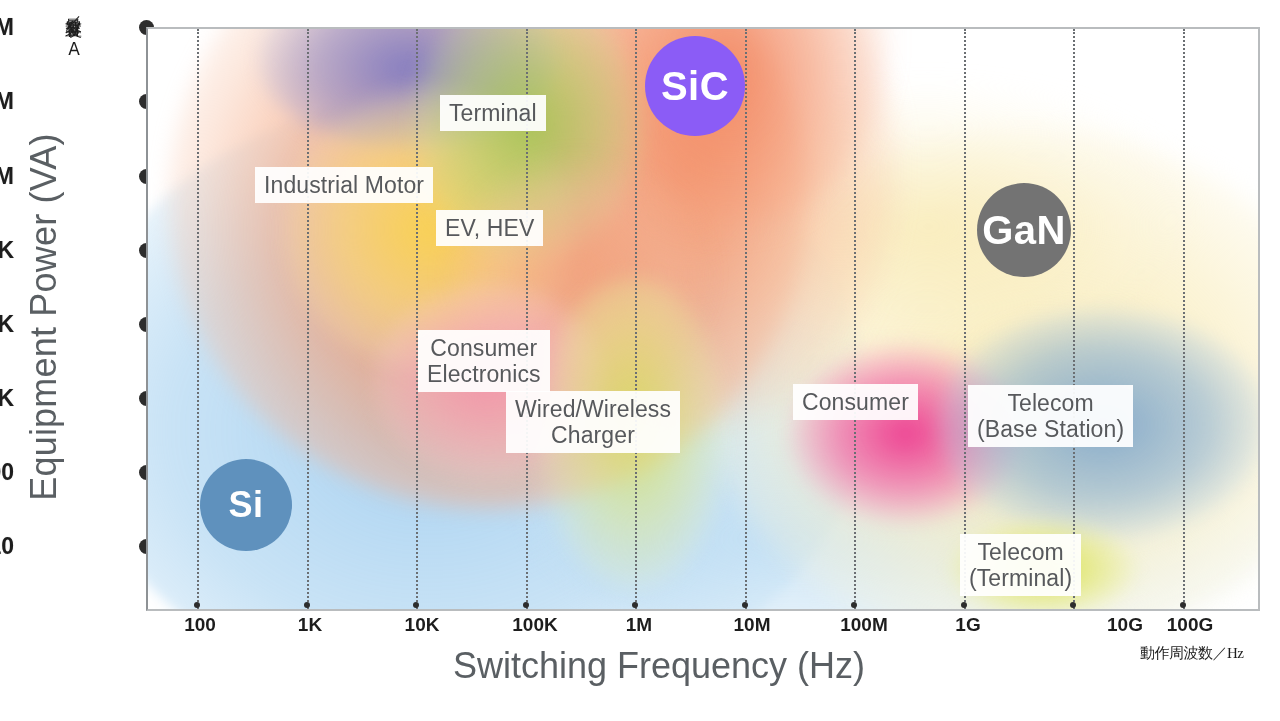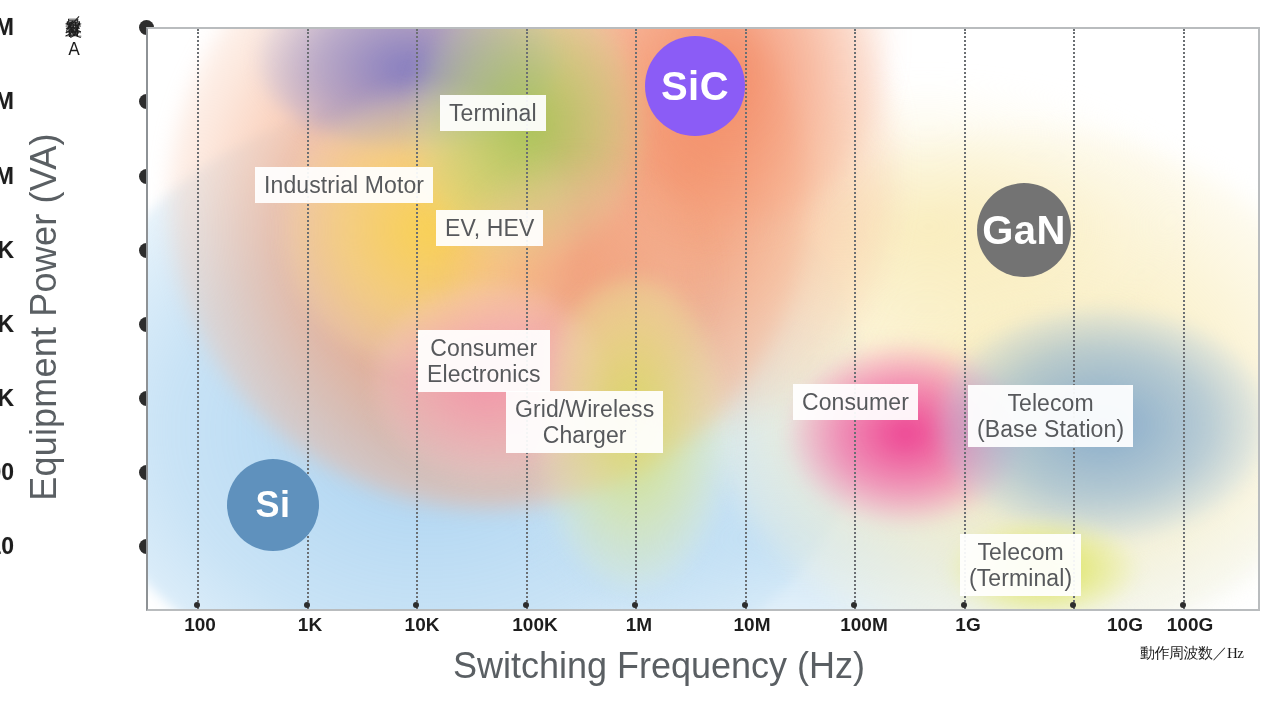"Grid/Wireless" div.applabel { text: Grid/Wireless -> Wired/Wireless }
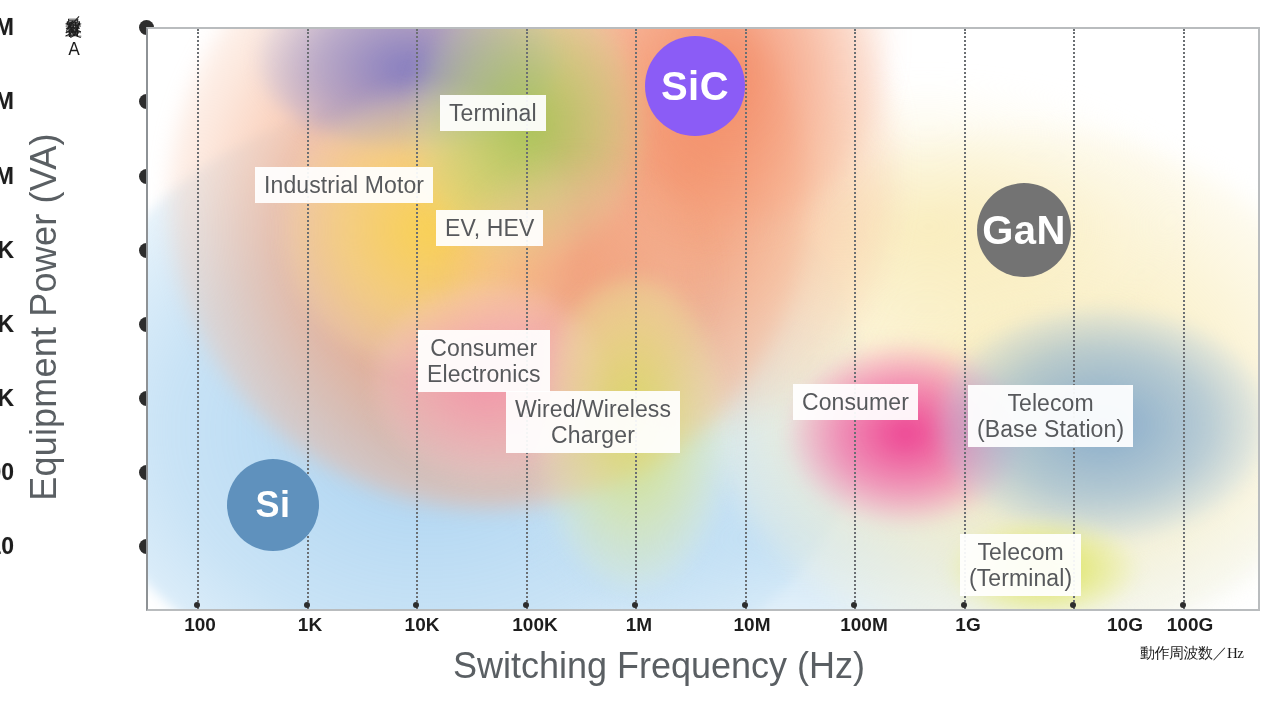"Si" div.tech { left: 79px -> 52px }
